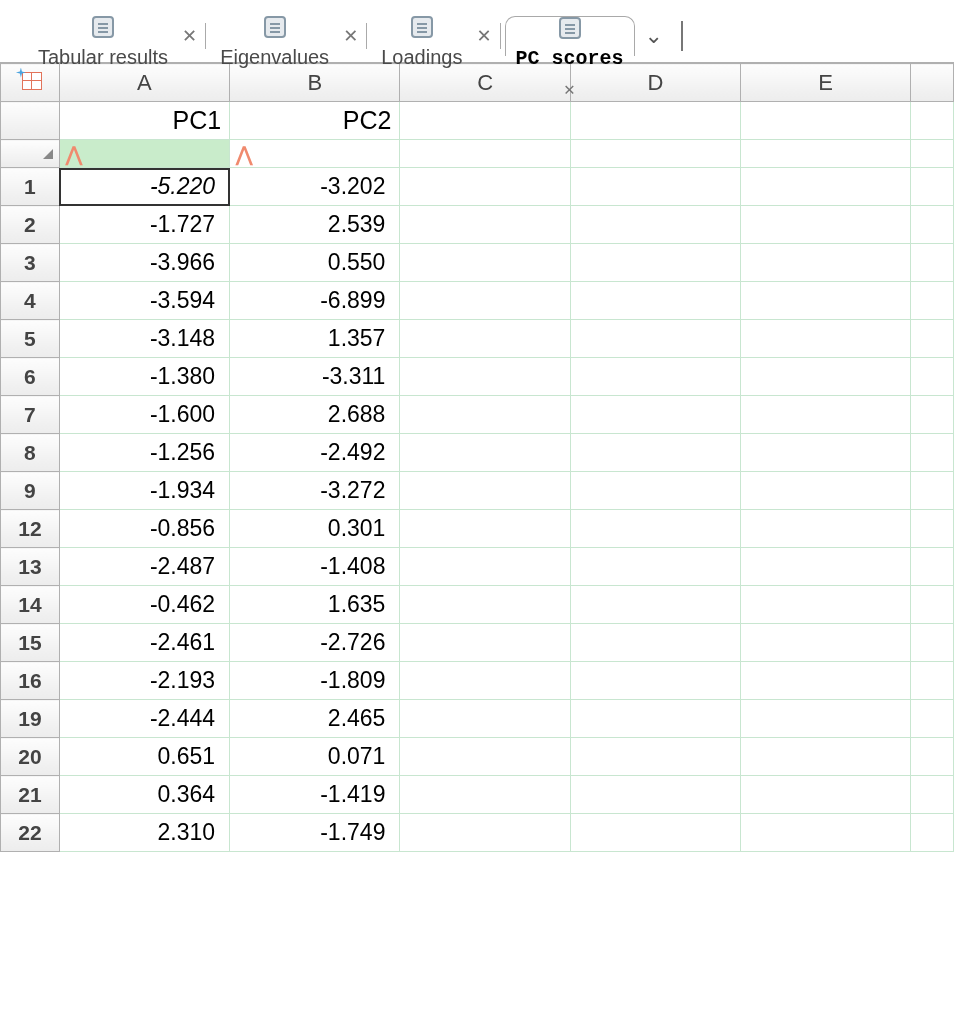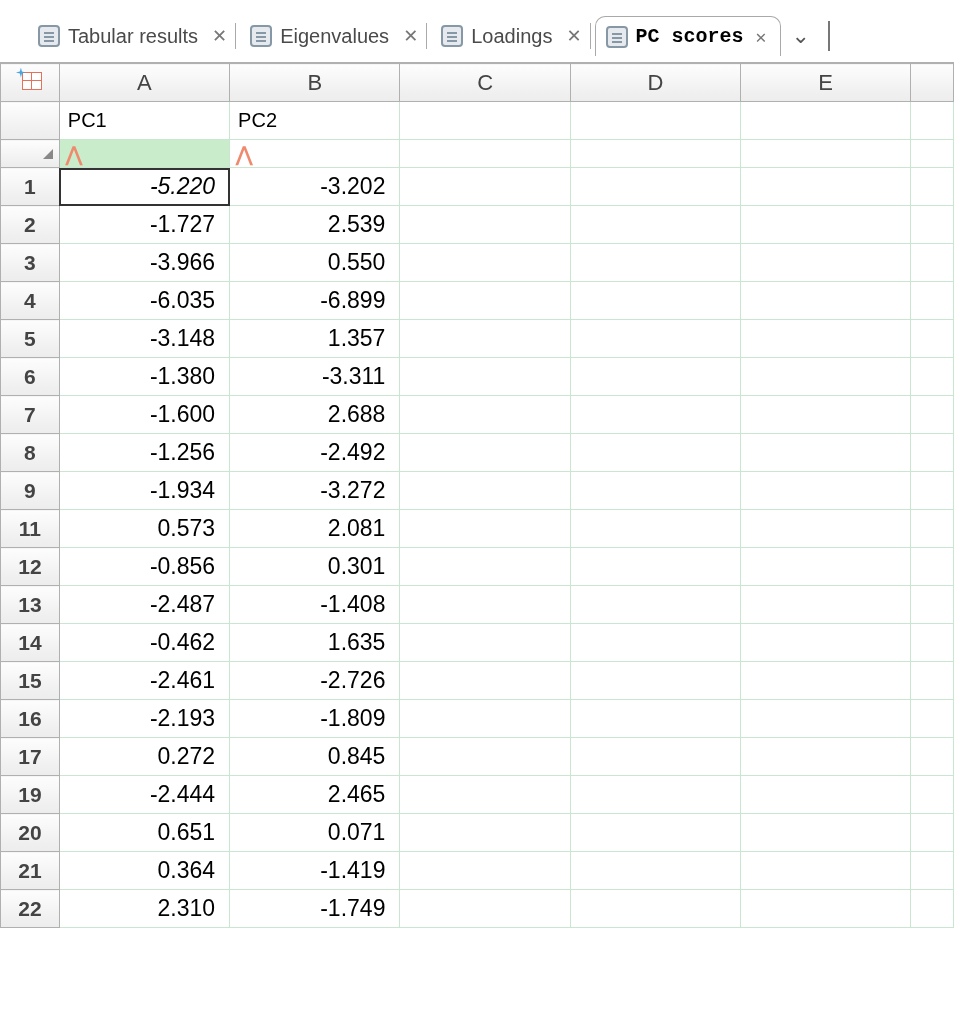"Tabular results" .tab { flex-direction: none -> column }
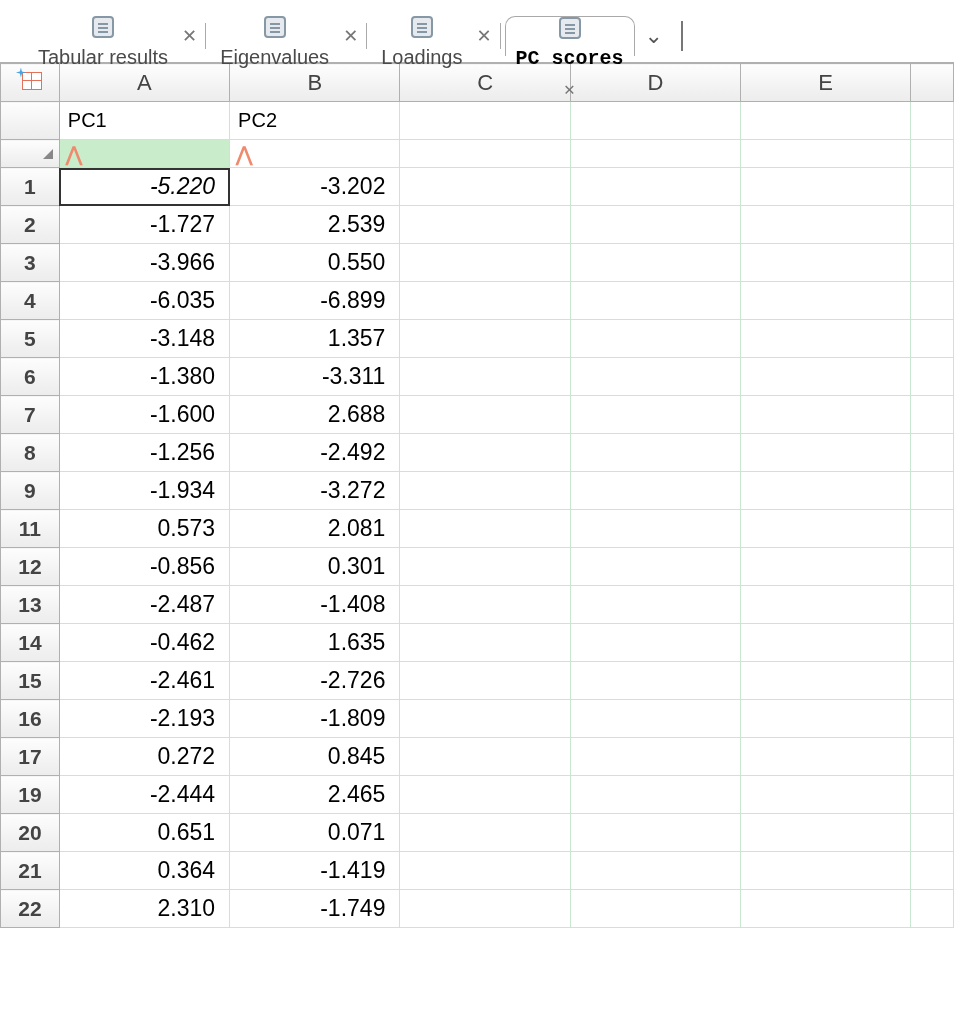"PC1" tr.namerow td { font-size: 20px -> 25px; text-align: left -> right }
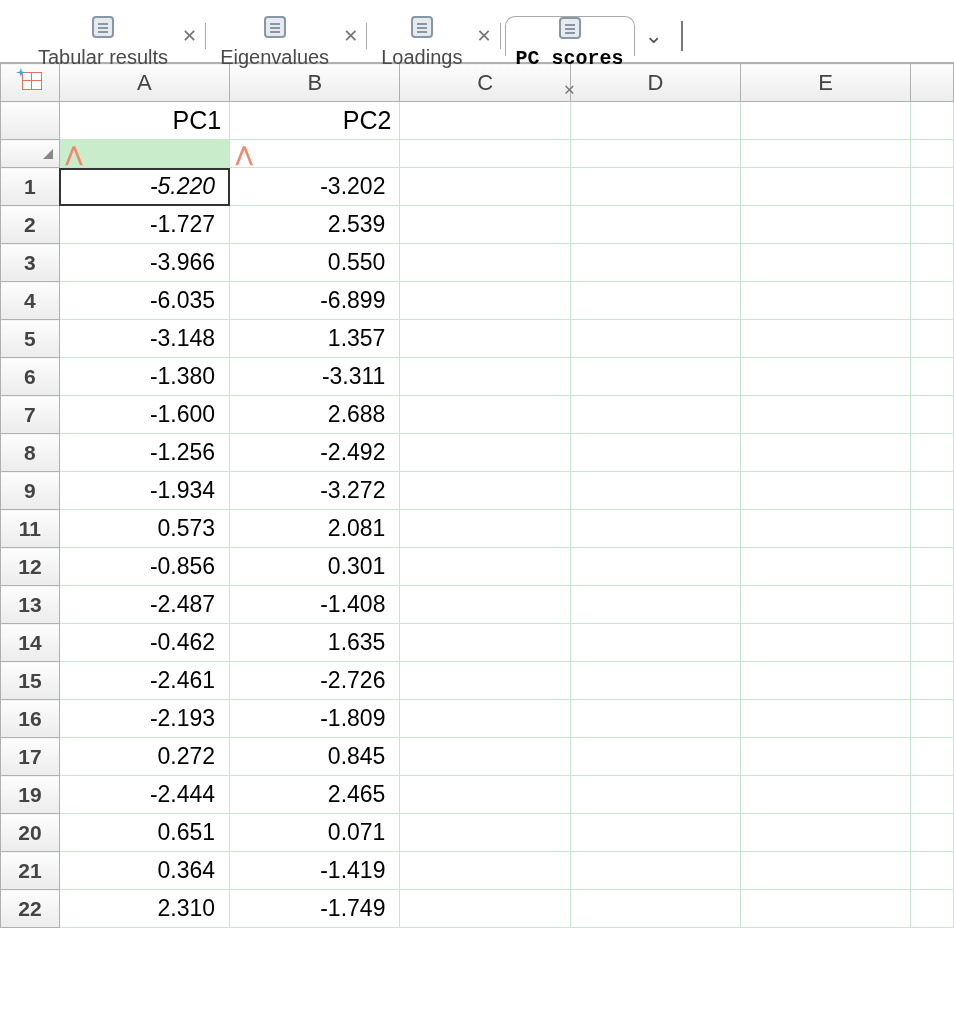"-6.035" td.valcell { text: -6.035 -> -3.594 }
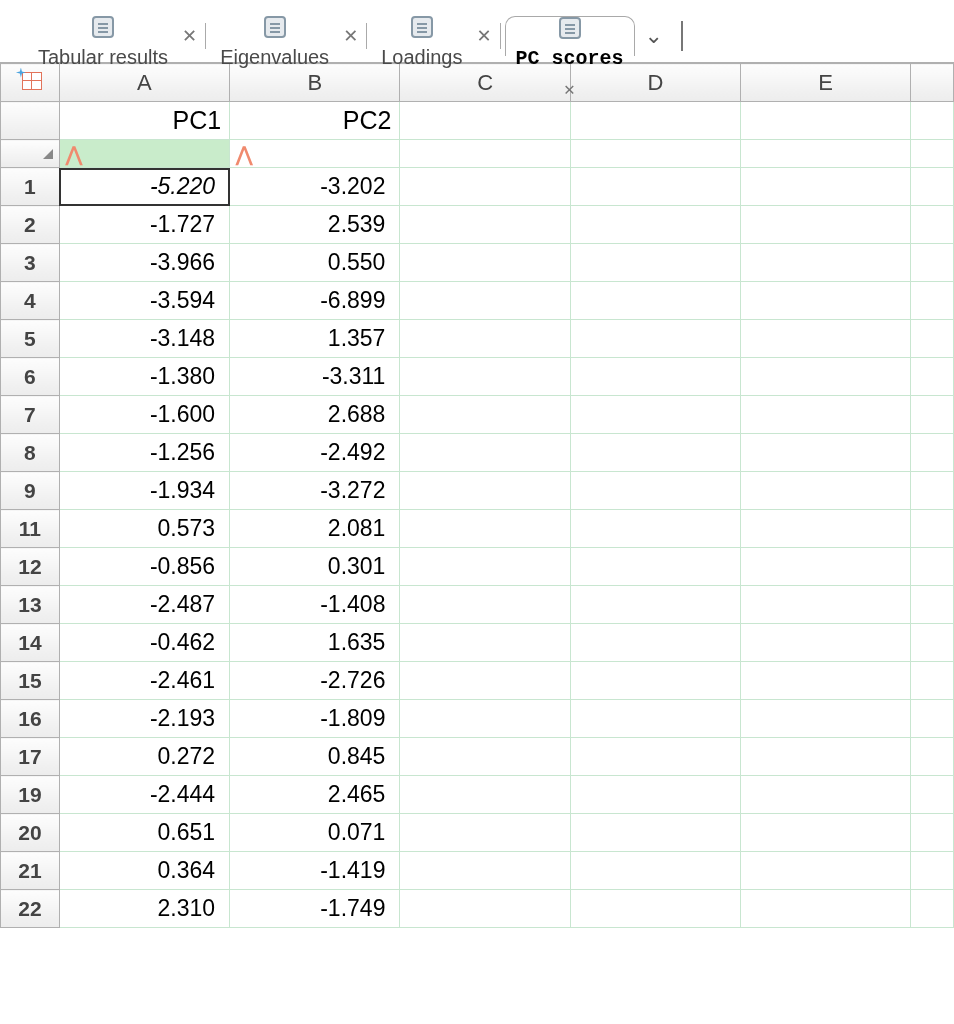"11" tr.datarow { html: <tr> <td>11</td> <td>0.573</td> <td>2.081</td> <td></td> <td></td> <td></td> <td></td> </tr> -> none }
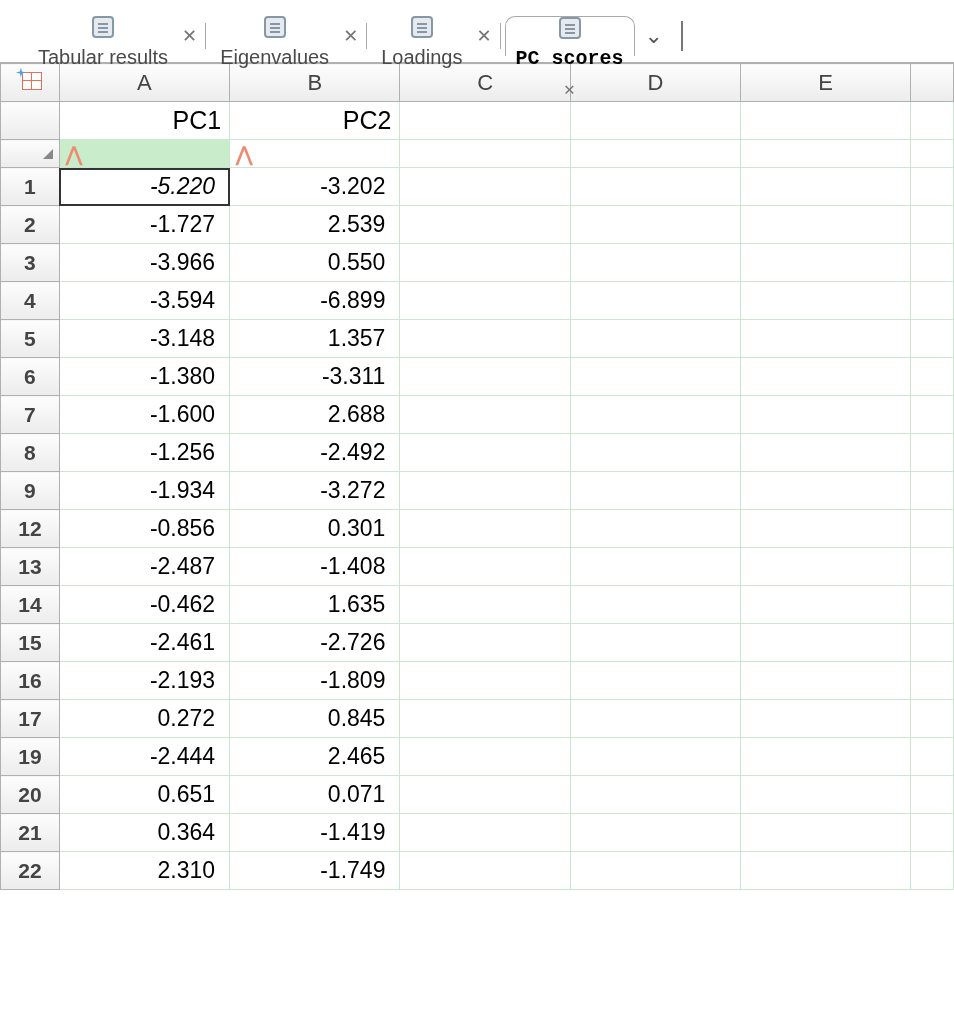"17" tr.datarow { html: <tr> <td>17</td> <td>0.272</td> <td>0.845</td> <td></td> <td></td> <td></td> <td></td> </tr> -> none }
